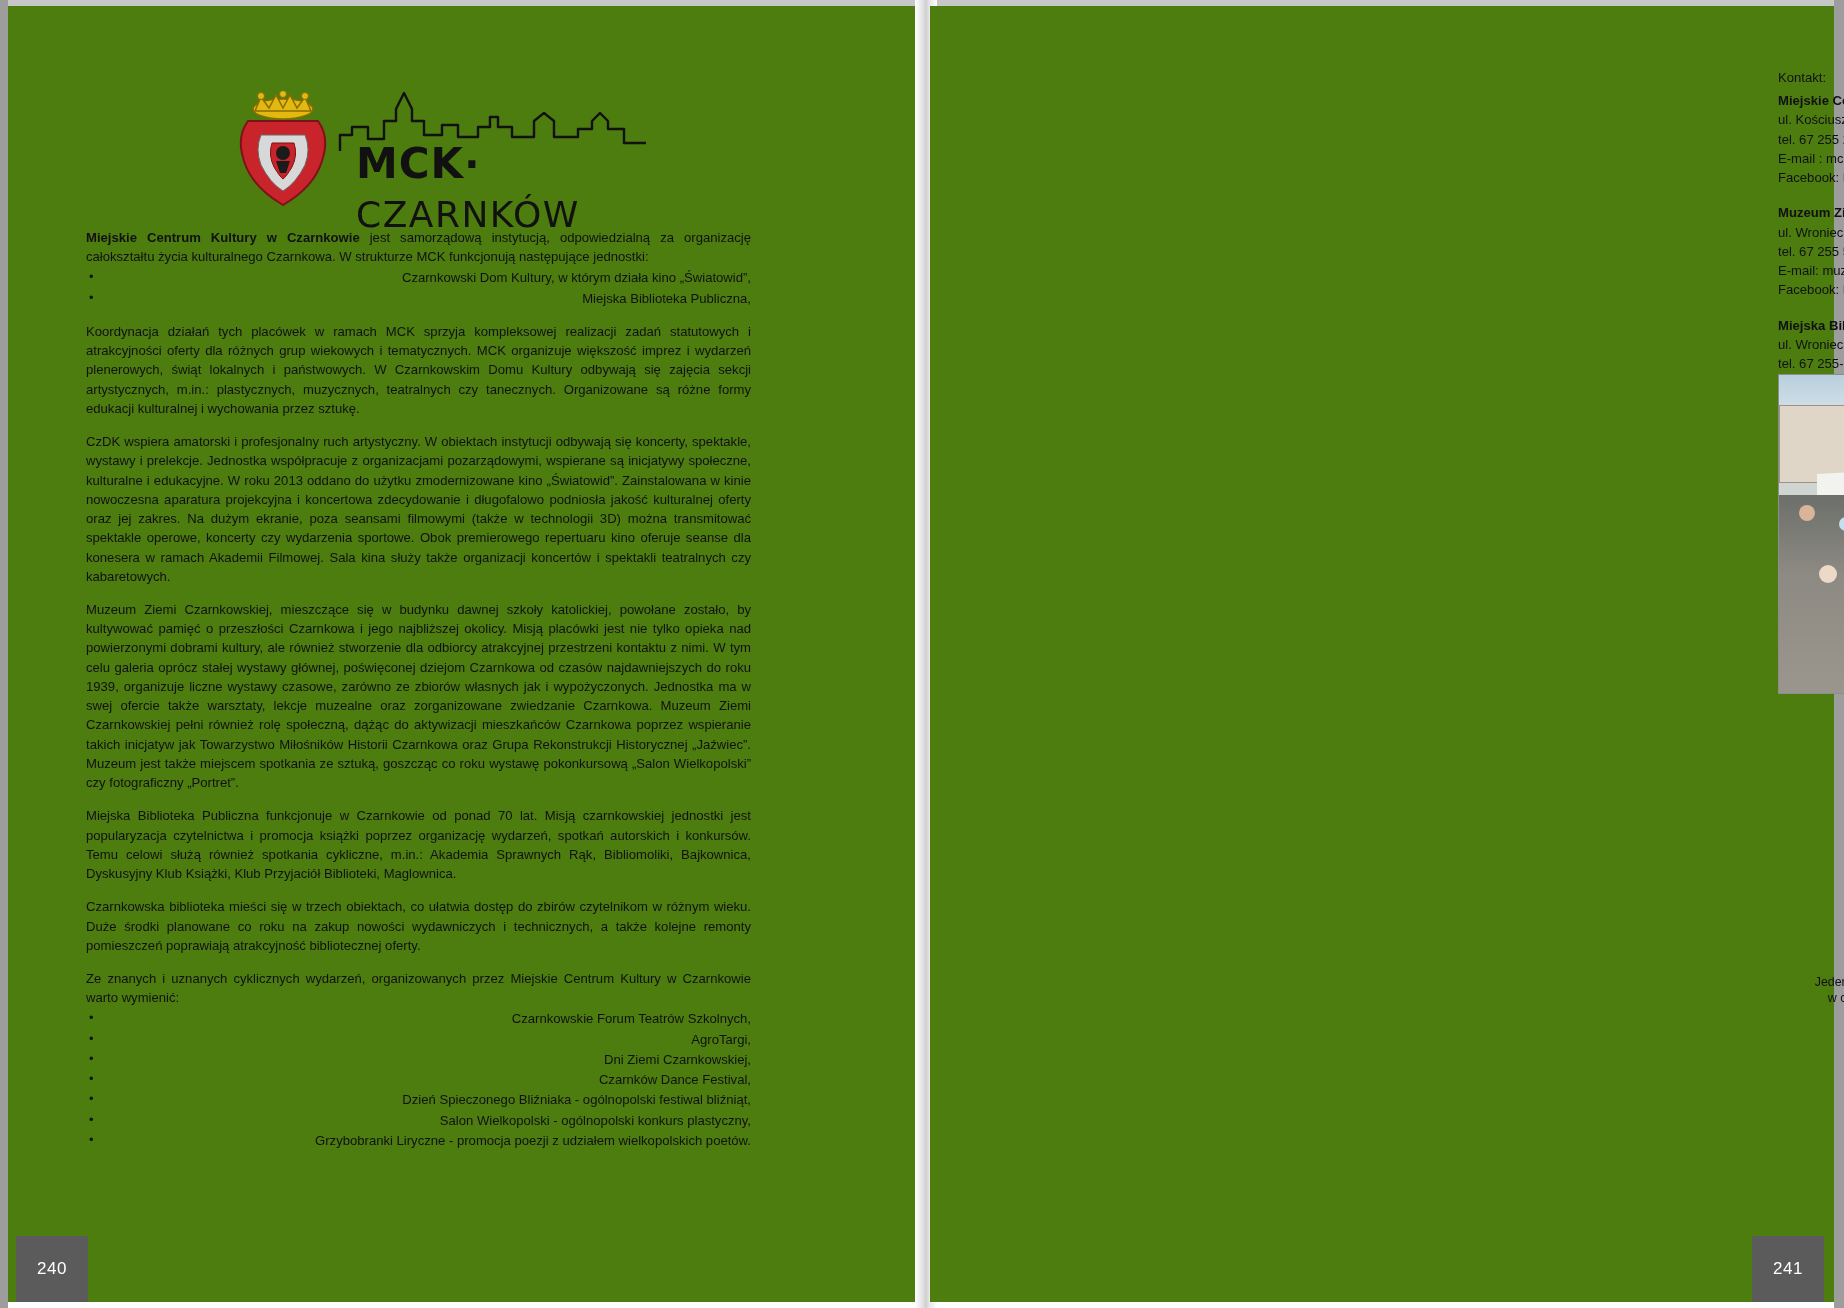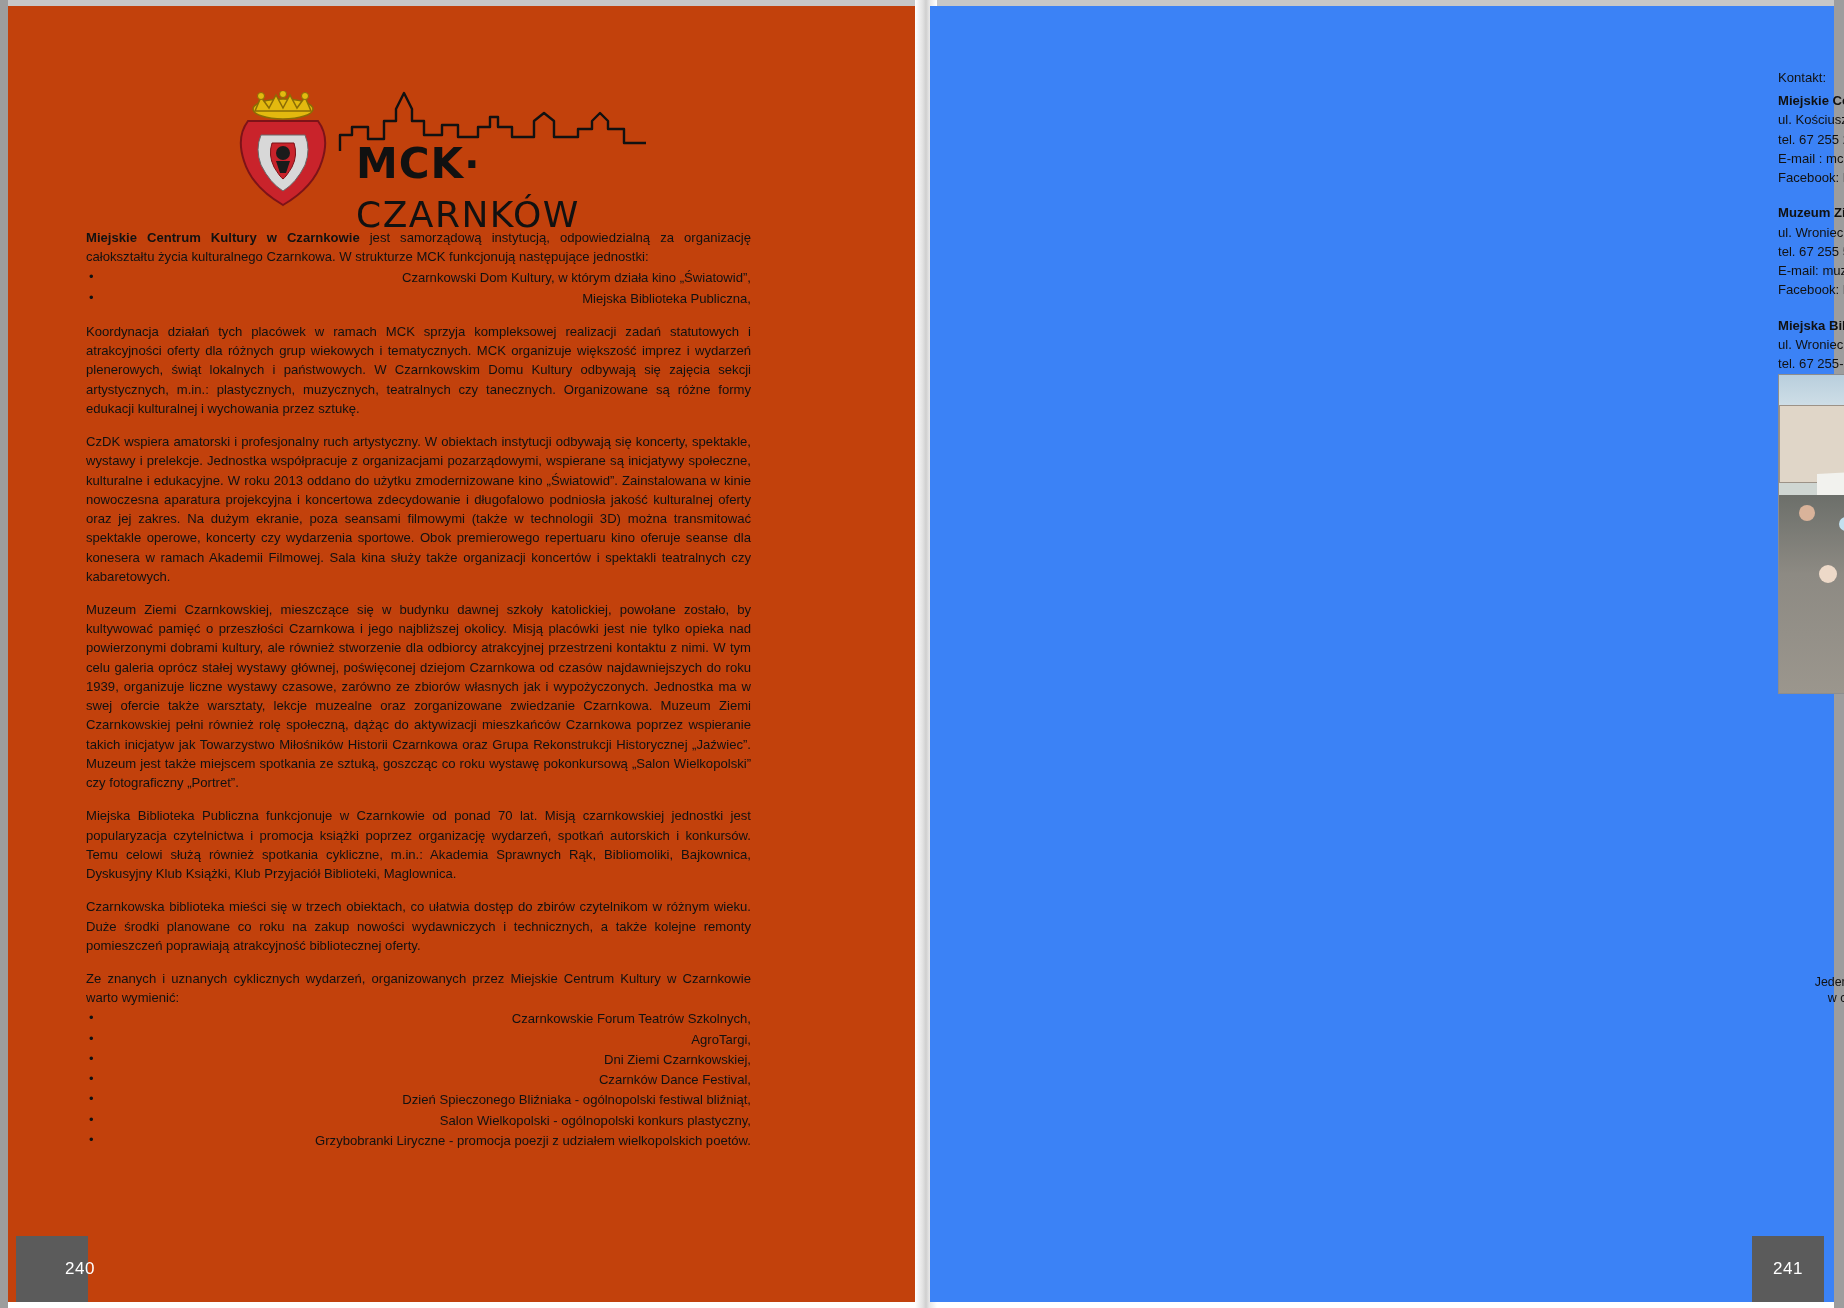"Kontakt:" .page-right { background: #3b82f6 -> #4d7c0f }
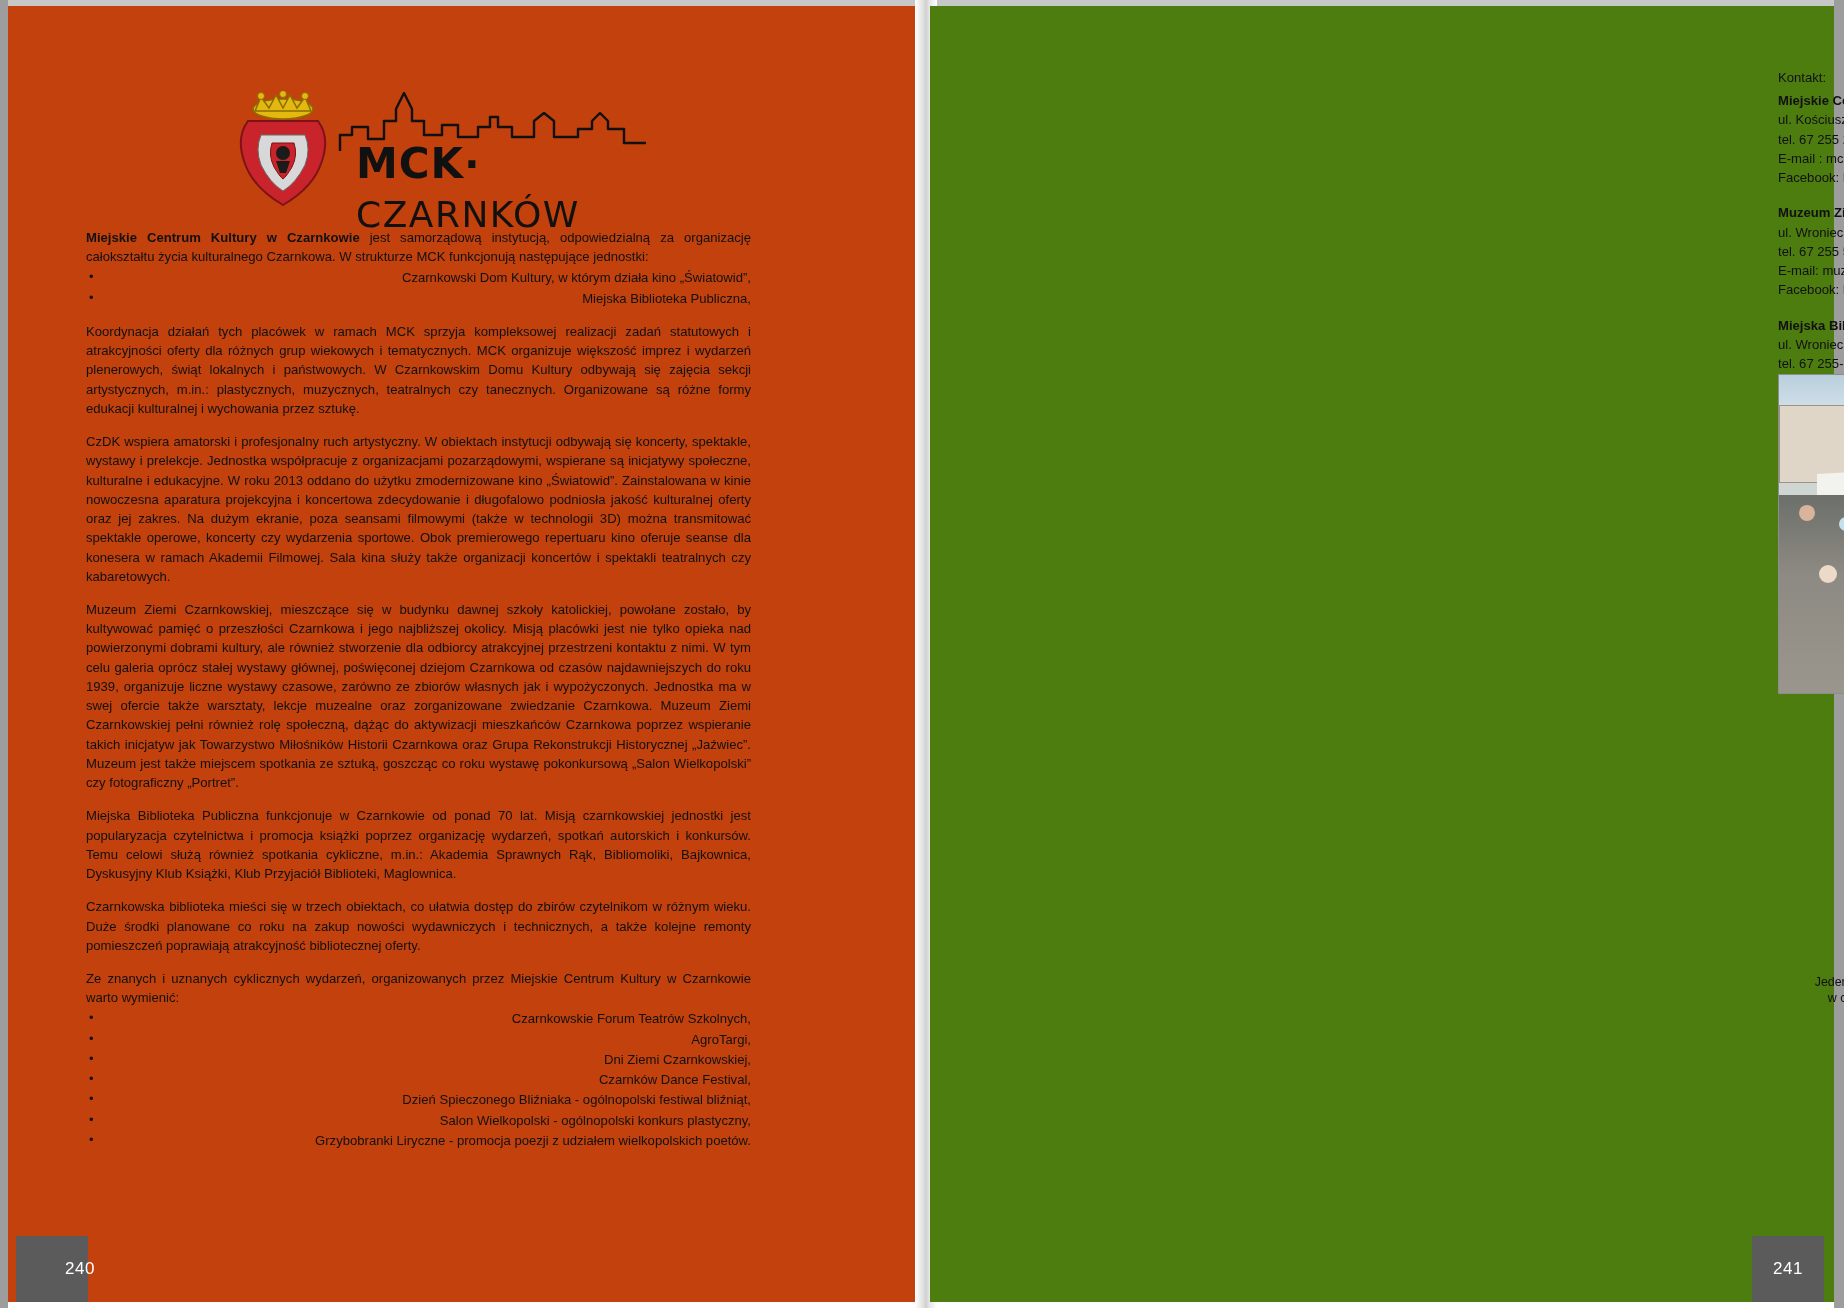"MCK· CZARNKÓW" .page-left { background: #c2410c -> #4d7c0f }
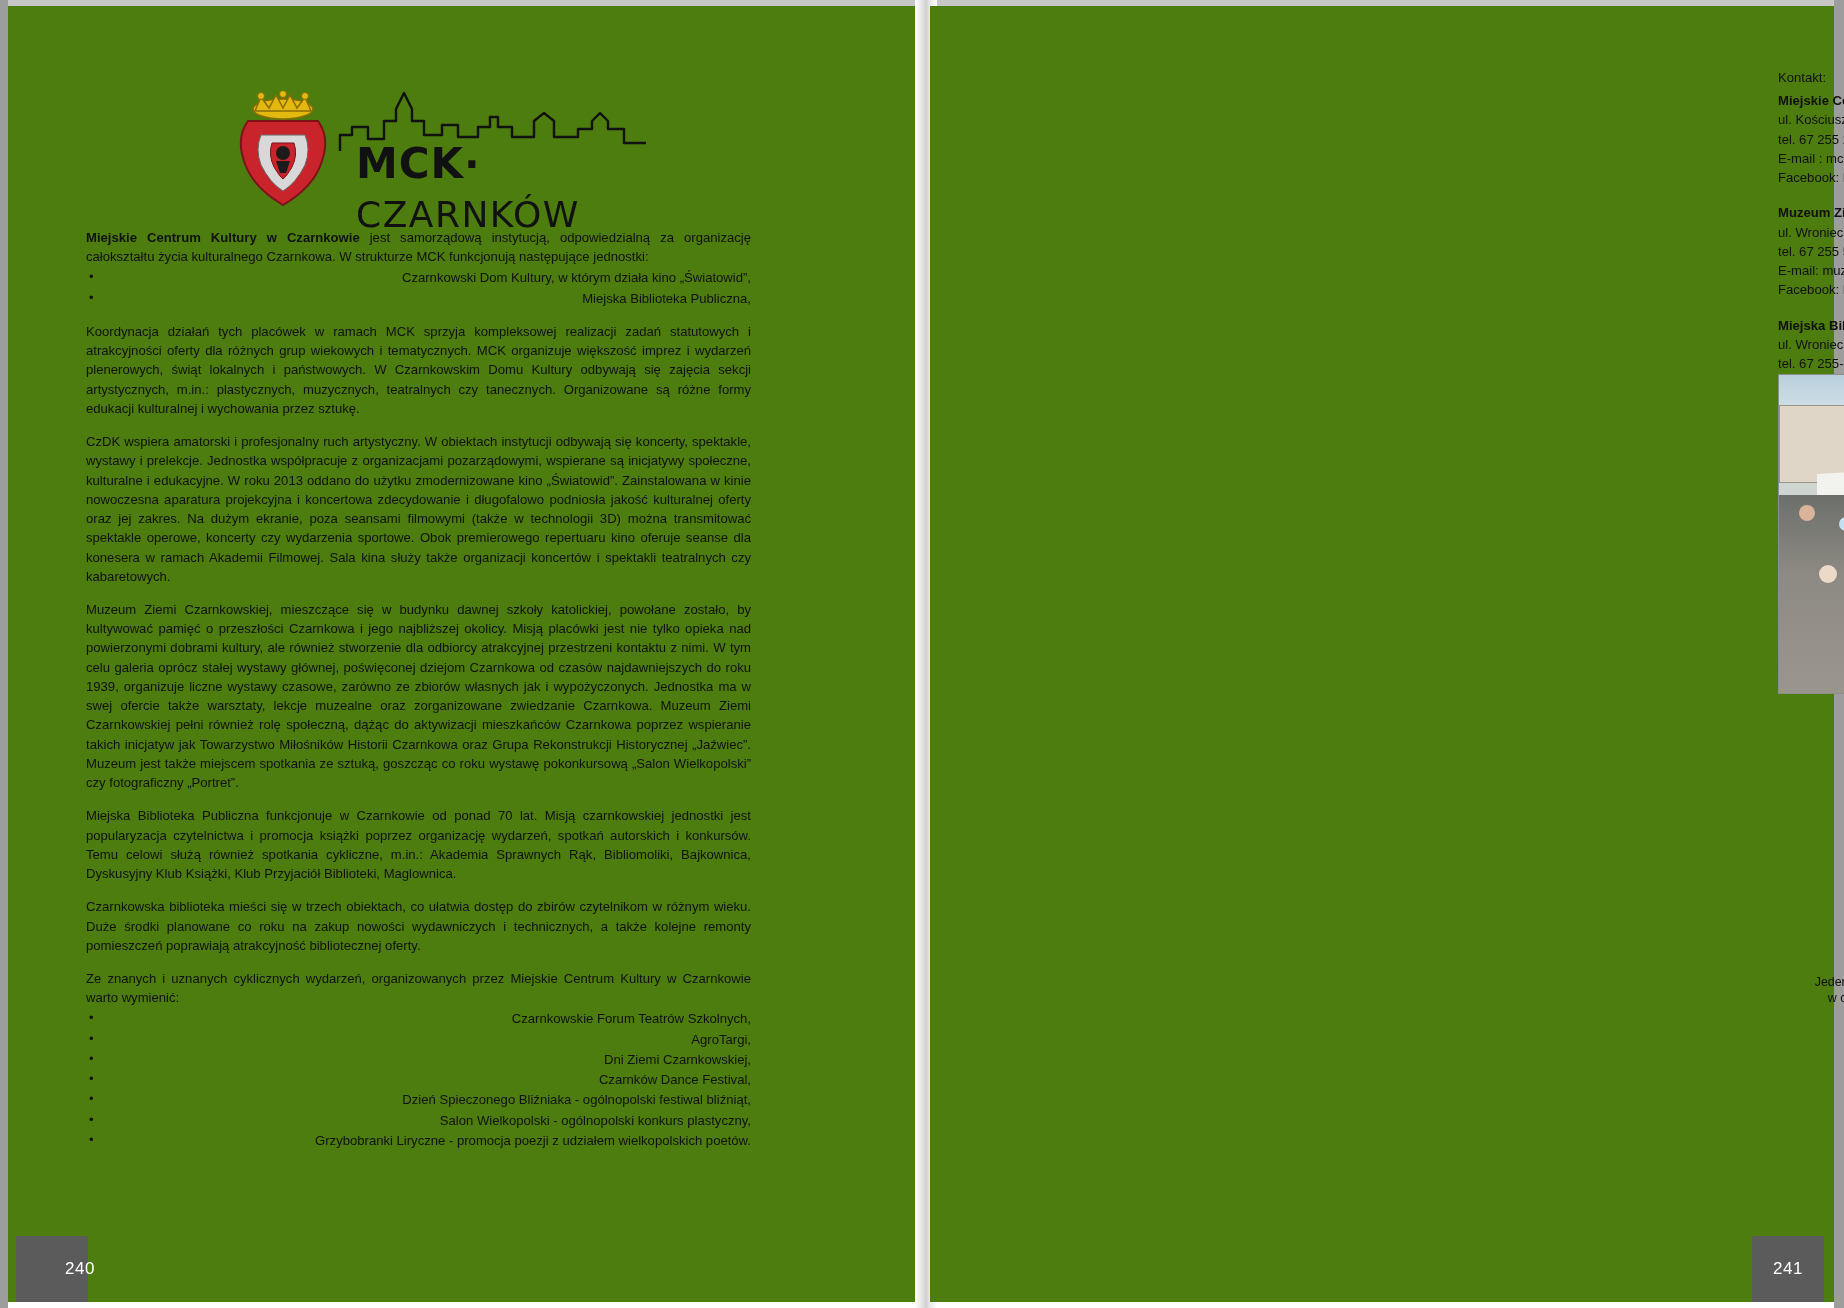"240" .folio-left { padding-left: 28px -> none }
